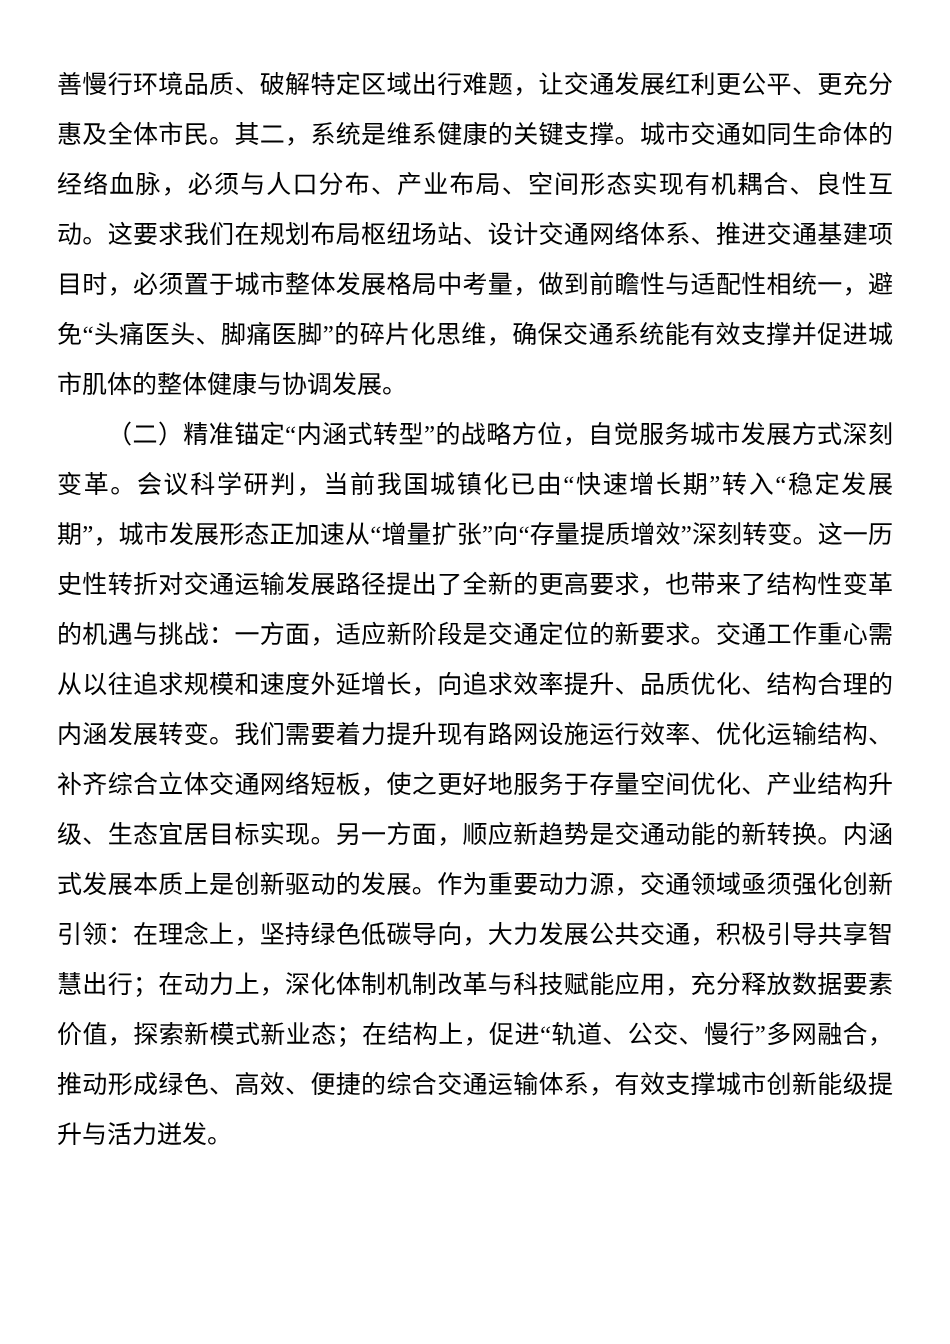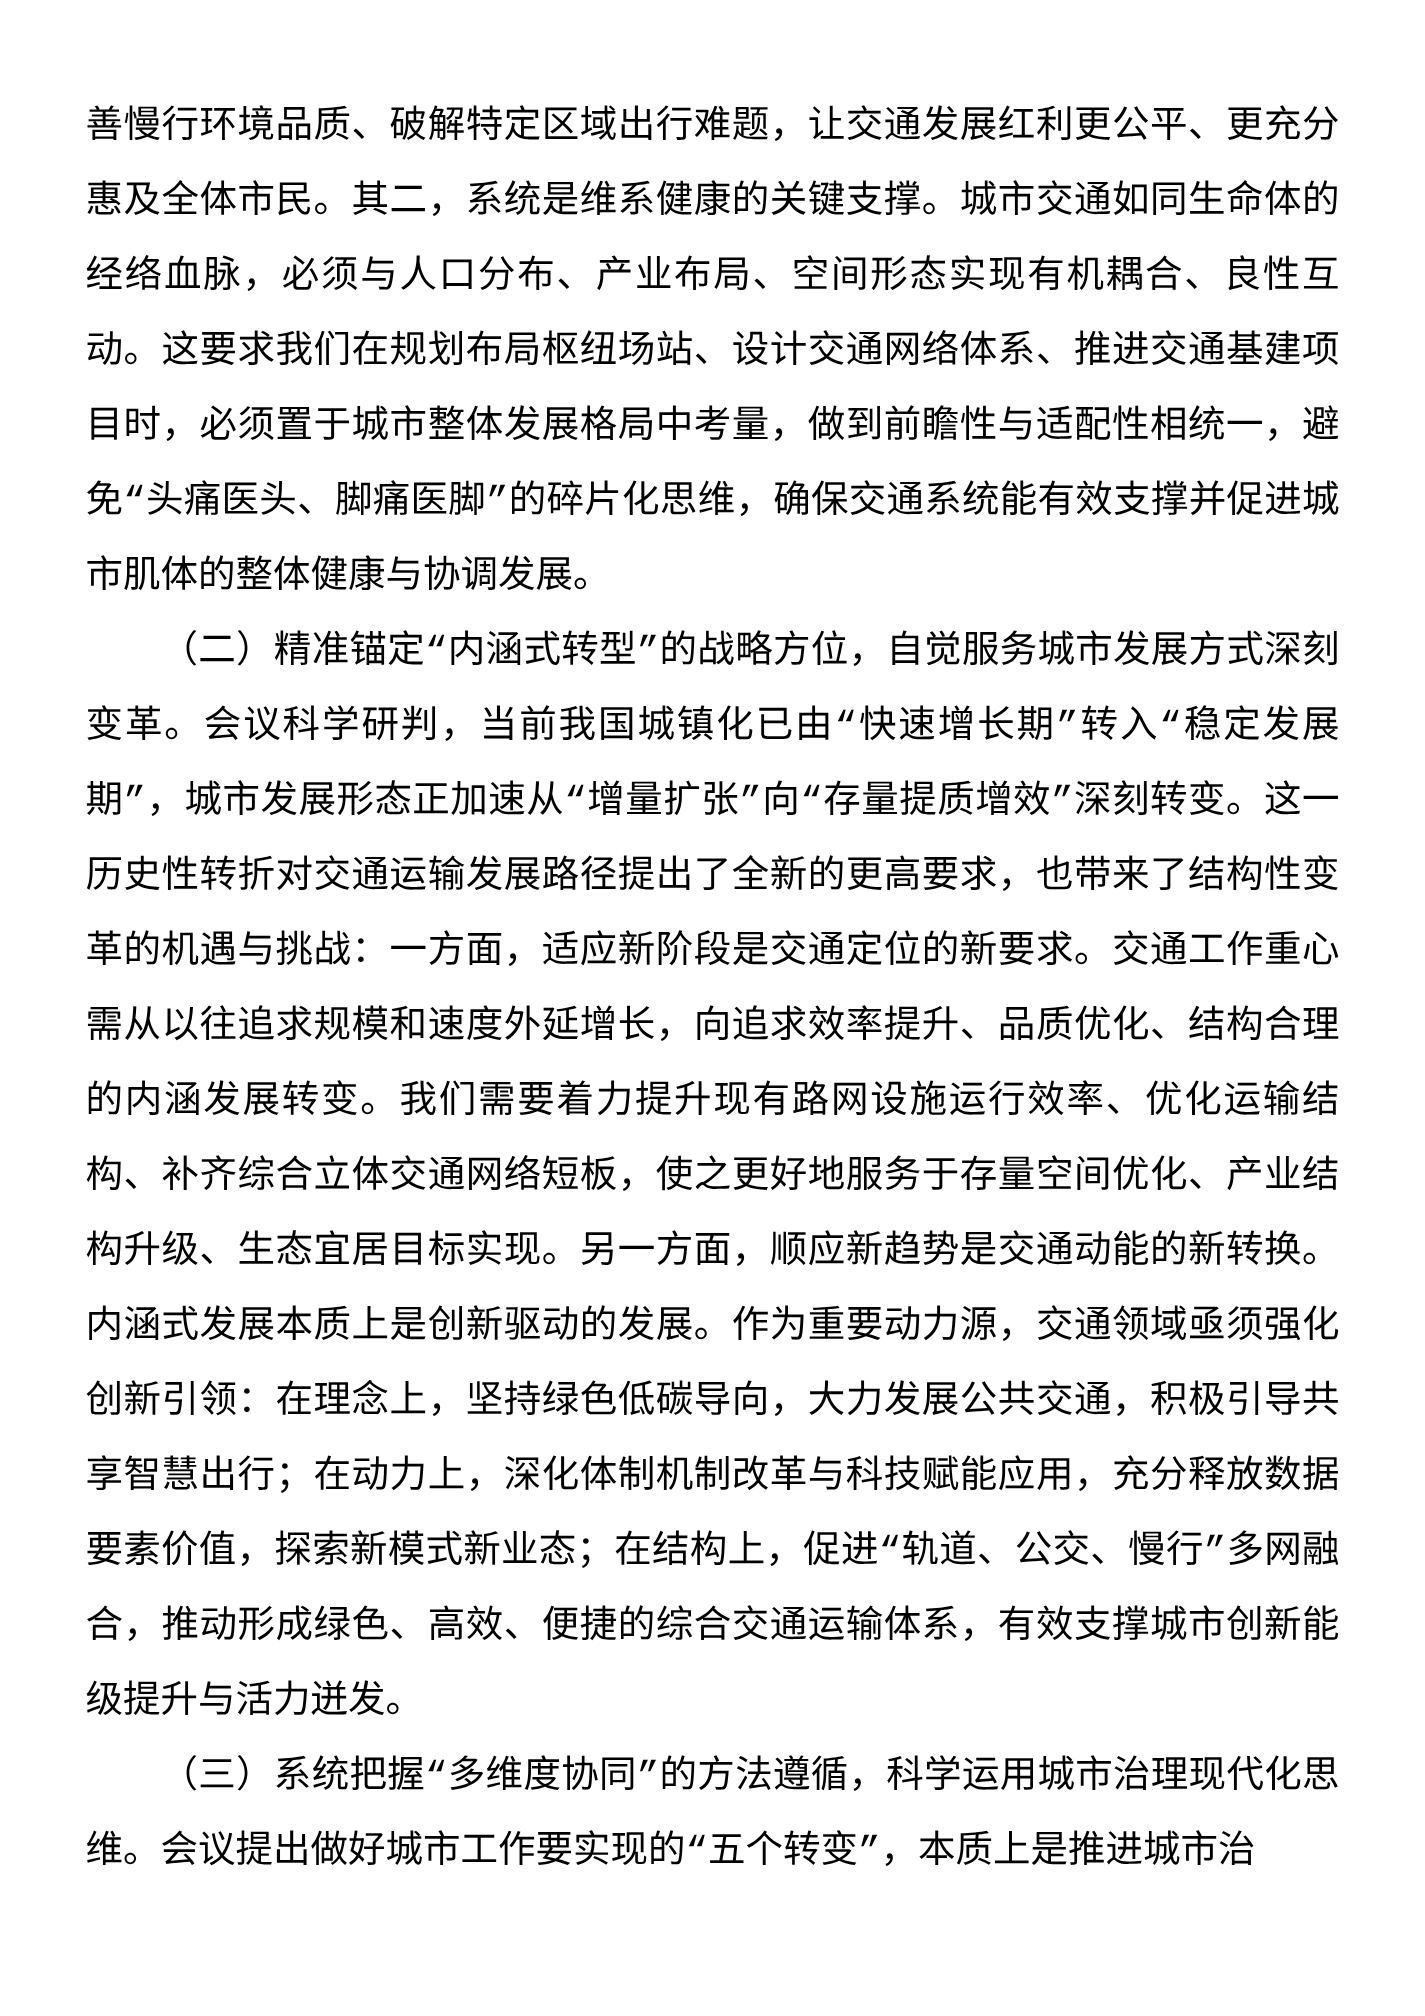"善慢行环境品质、破解特定区域出行难题，让交通发展红利更公平、更充分惠及全体市民。" p.body-text { font-family: Liberation Mono, monospace -> Liberation Serif, serif }
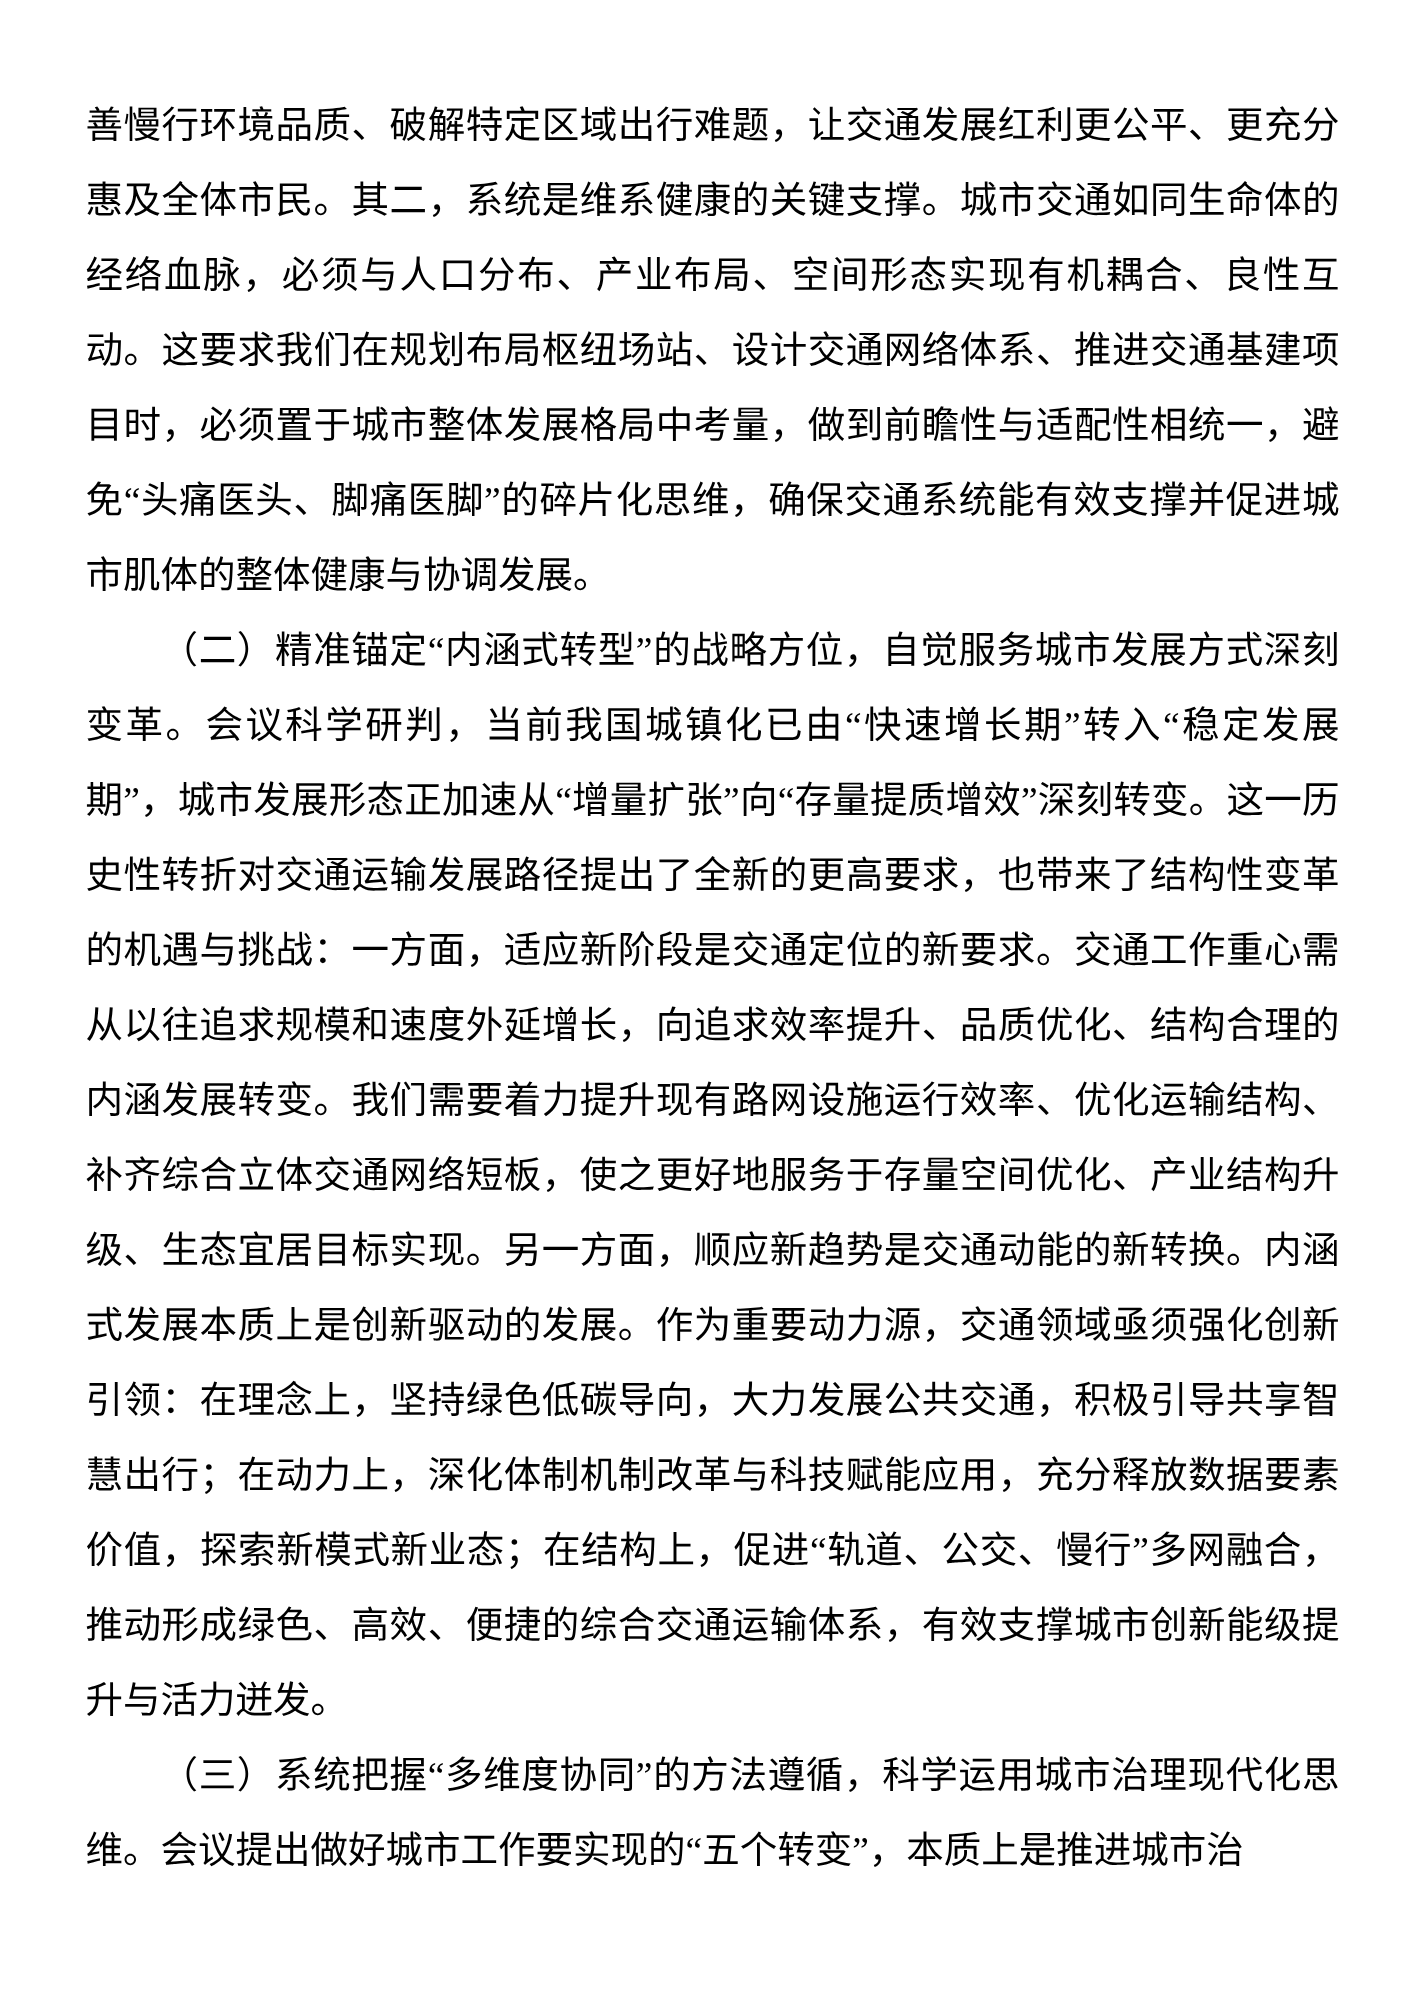"（三）系统把握“多维度协同”的方法遵循，科学运用城市治理现代化思维。会议提出做好" p.body-text { html: <p>（三）系统把握“多维度协同”的方法遵循，科学运用城市治理现代化思维。会议提出做好城市工作要实现的“五个转变”，本质上是推进城市治</p> -> none }
